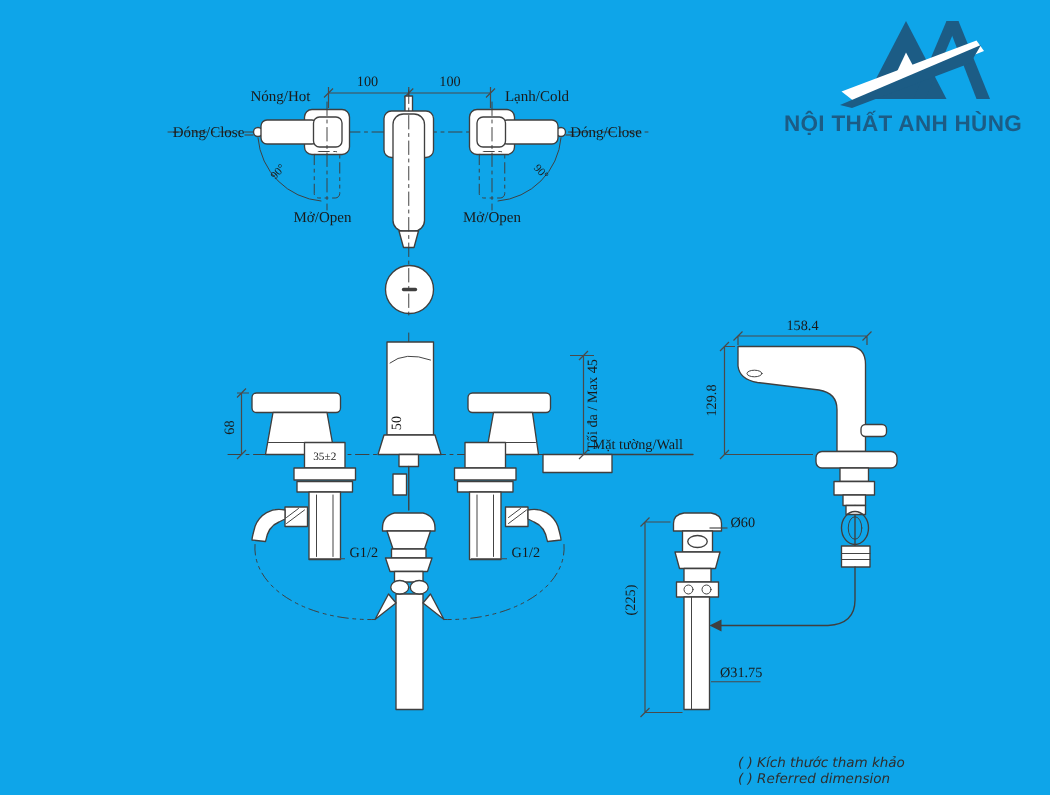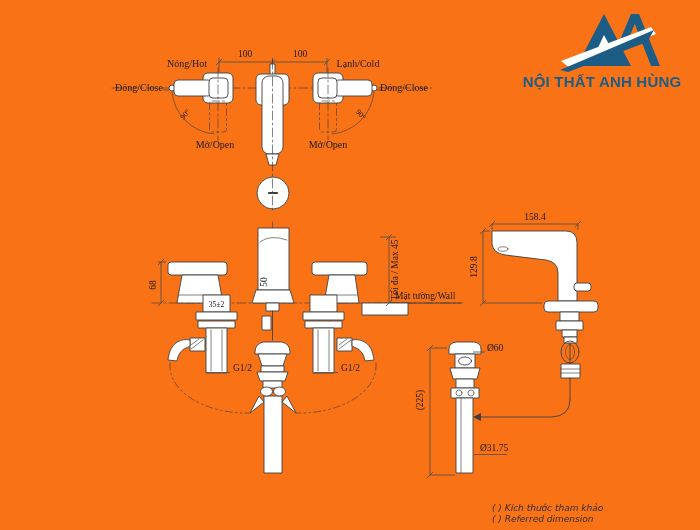"100" #stage { background: #f97316 -> #0ea5e9 }
